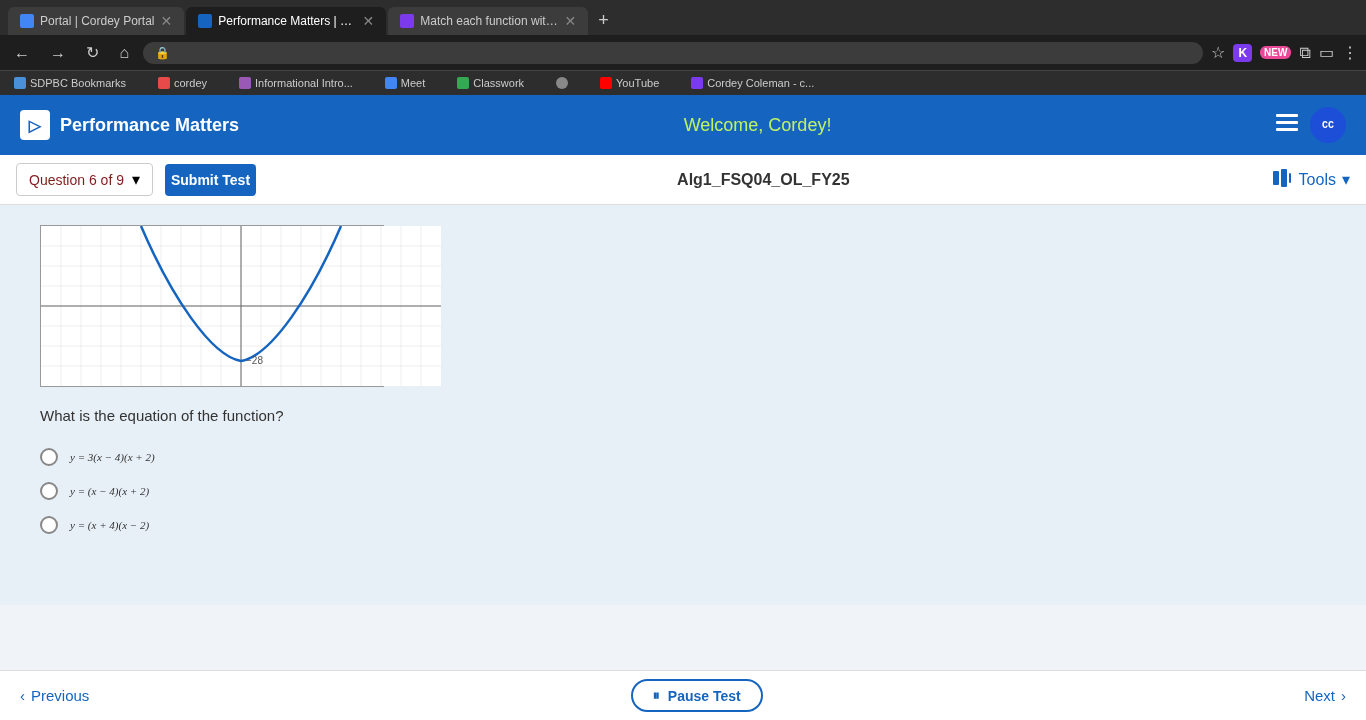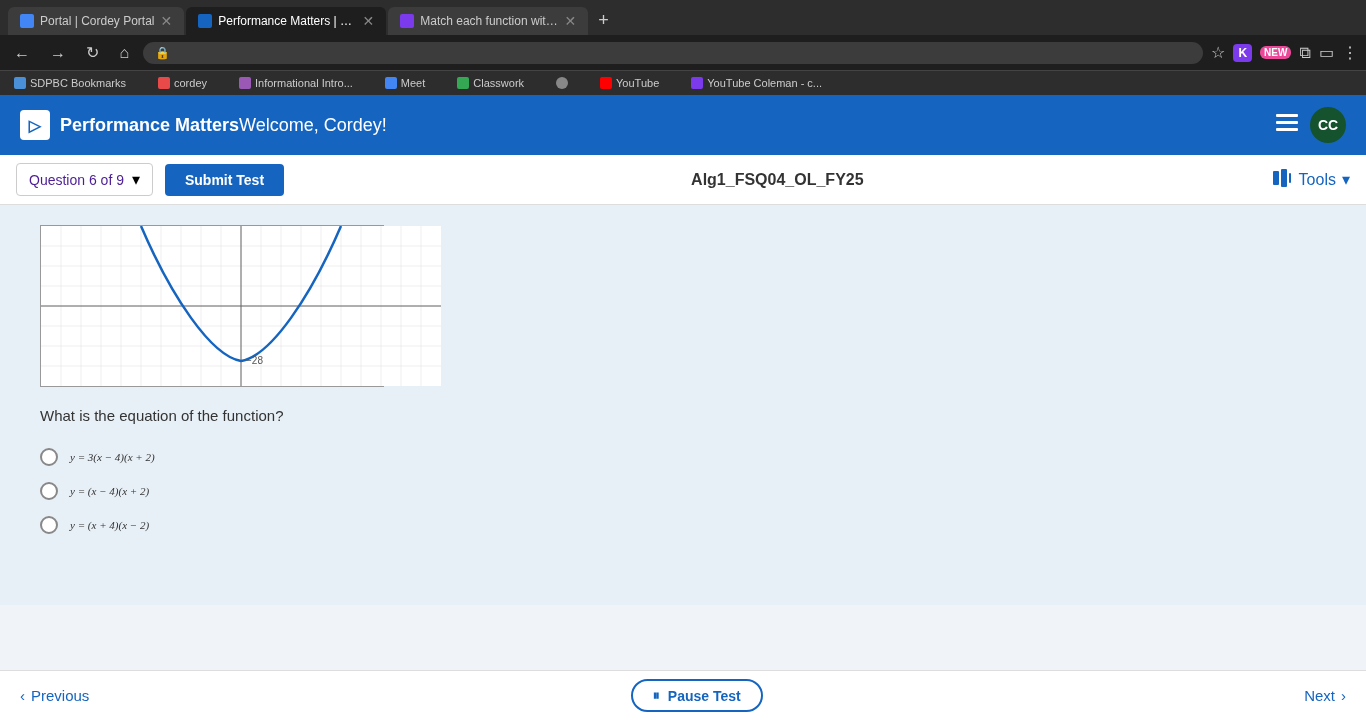"YouTube Coleman - c..." span { text: YouTube -> Cordey }
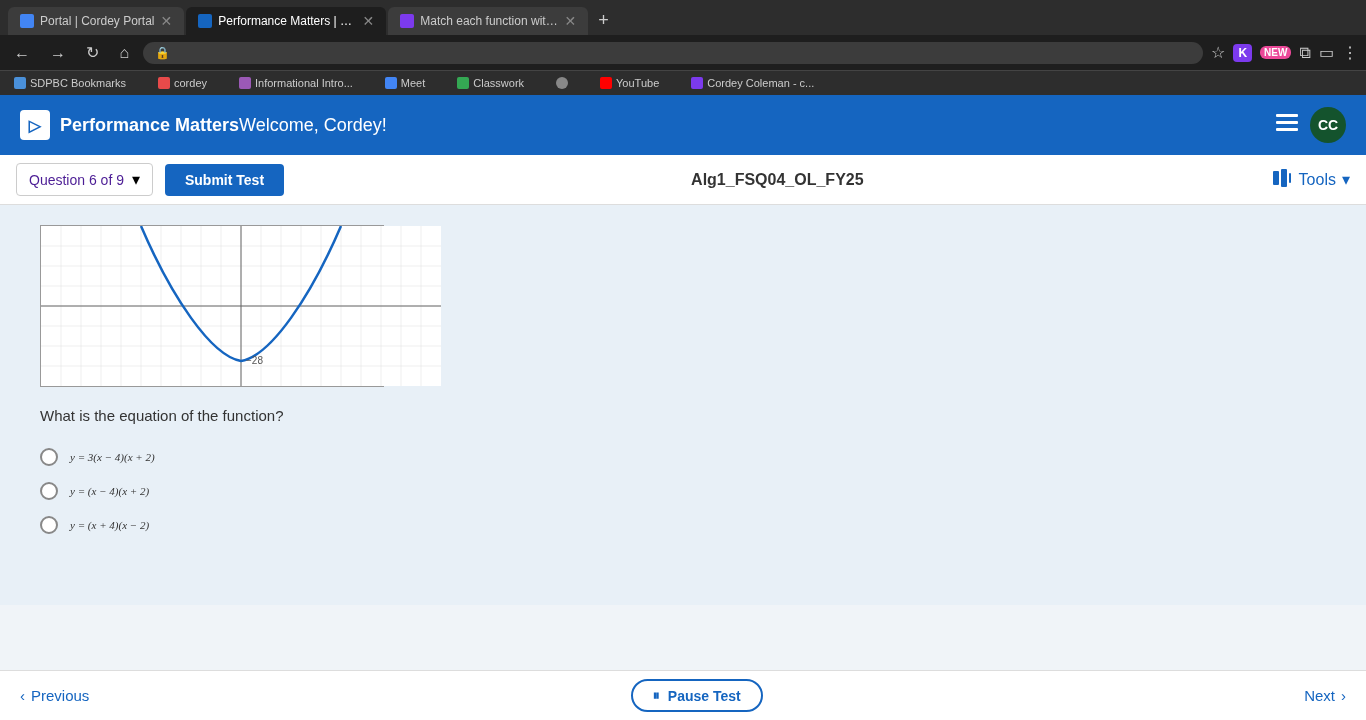"Welcome, Cordey!" .header-center { color: #ffffff -> #bef264; text-align: none -> center }
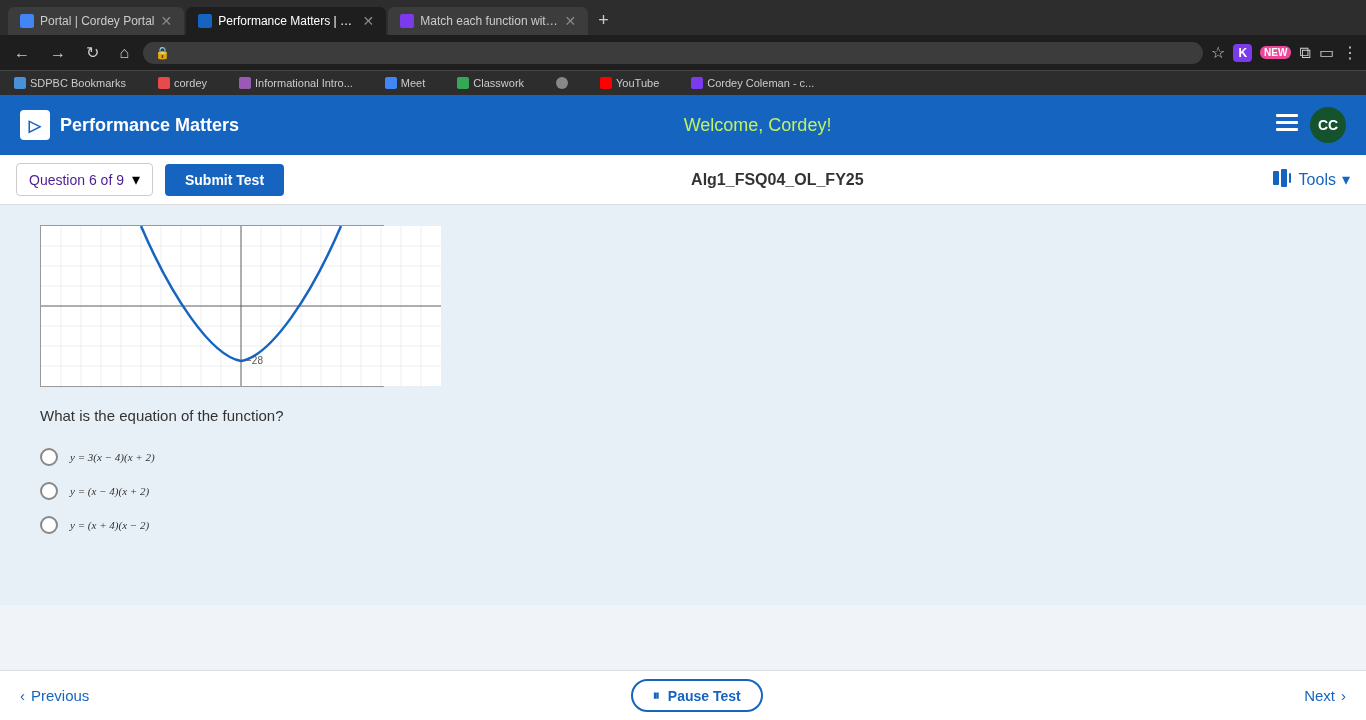"CC" .avatar { background: #14532d -> #1d4ed8; font-family: none -> Liberation Mono, monospace; font-size: 14px -> 10px }
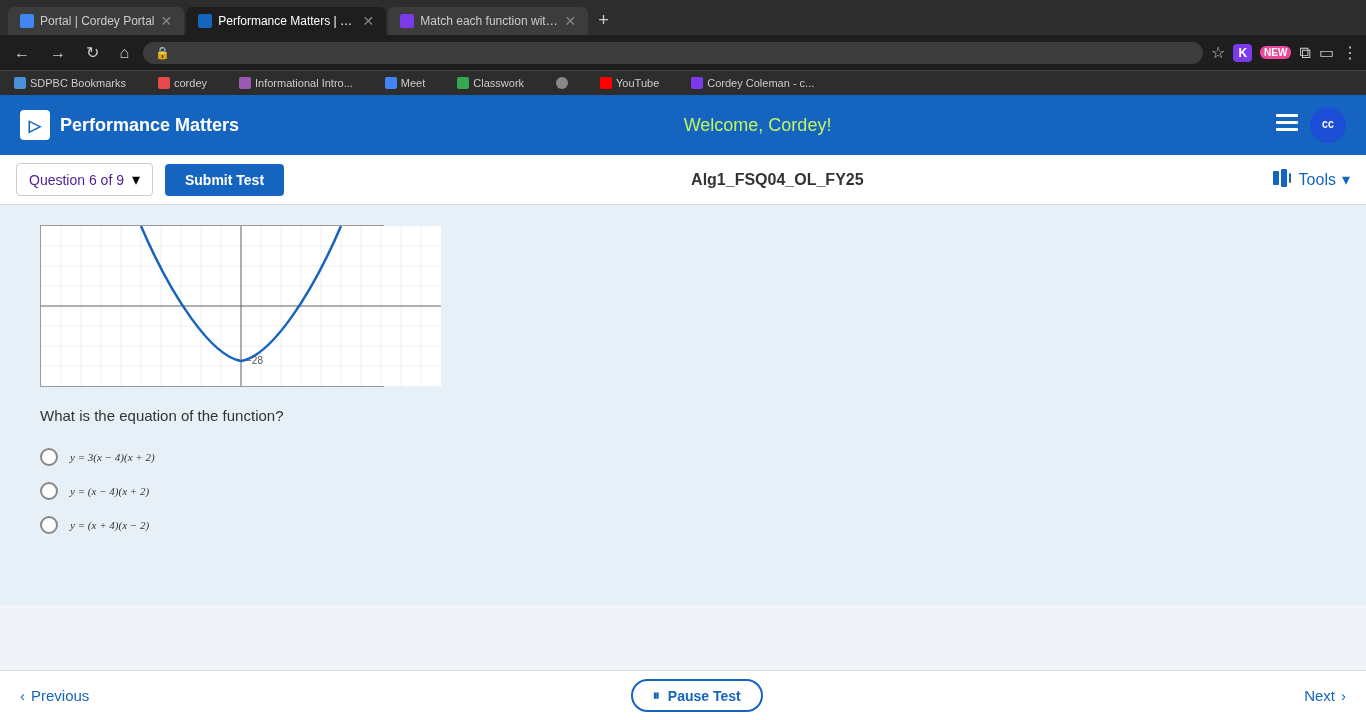"Question 6 of 9" .question-selector-text { color: #4c1d95 -> #7f1d1d }
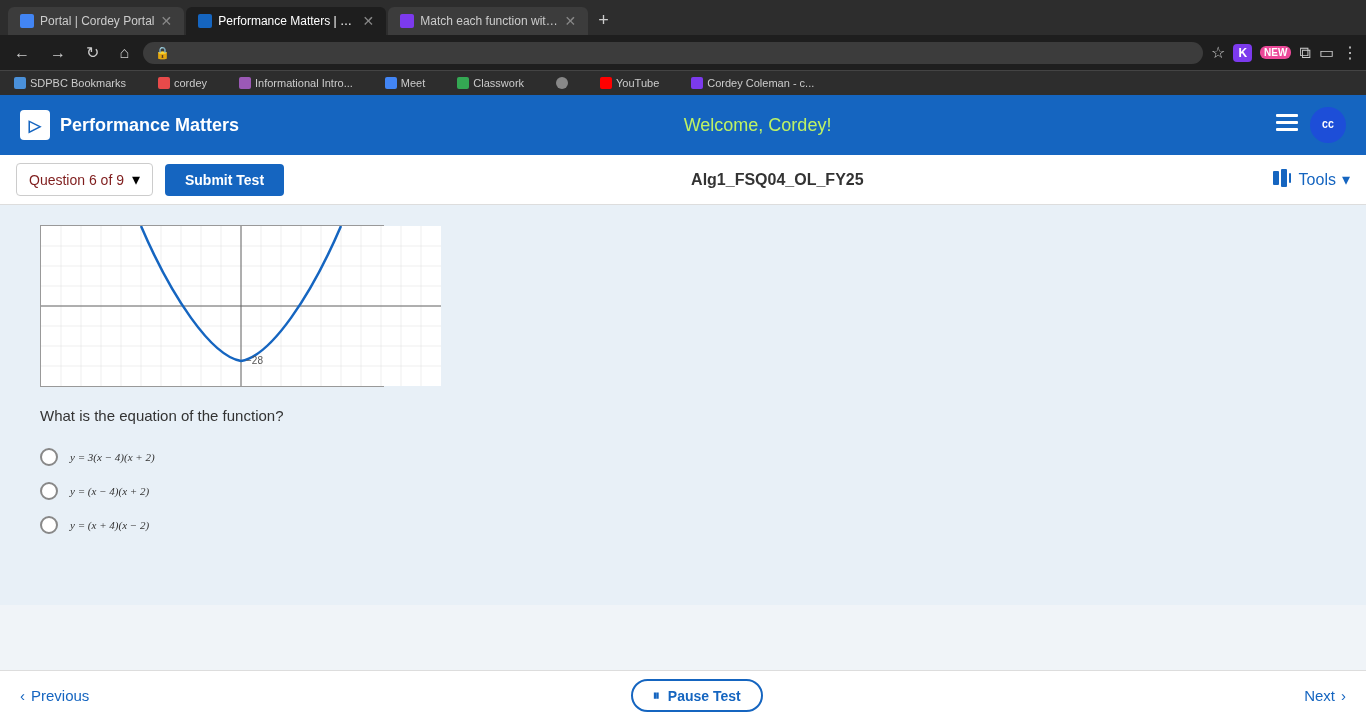"Submit Test" .submit-btn { padding: 8px 20px -> 8px 6px }
